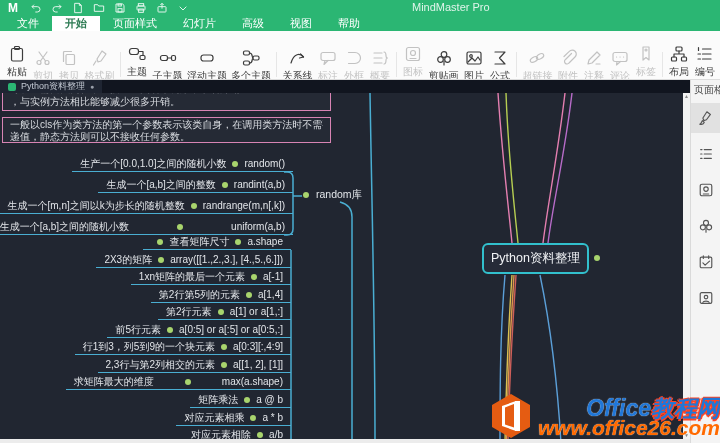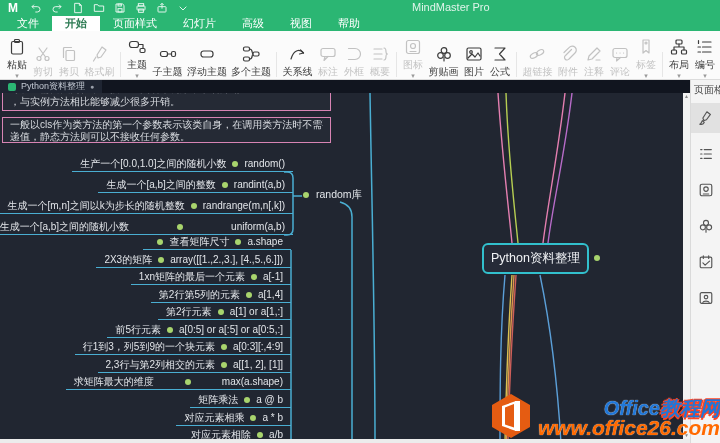"粘贴" .toolbar { align-items: flex-end -> center }
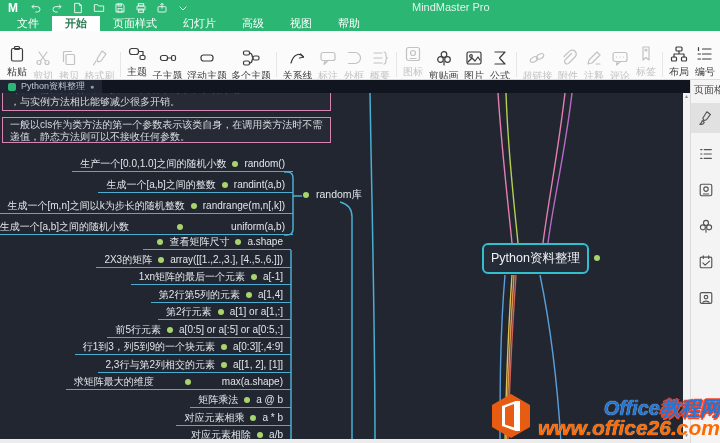"Office教程网" .wm-line1 { font-size: 20px -> 23px }
